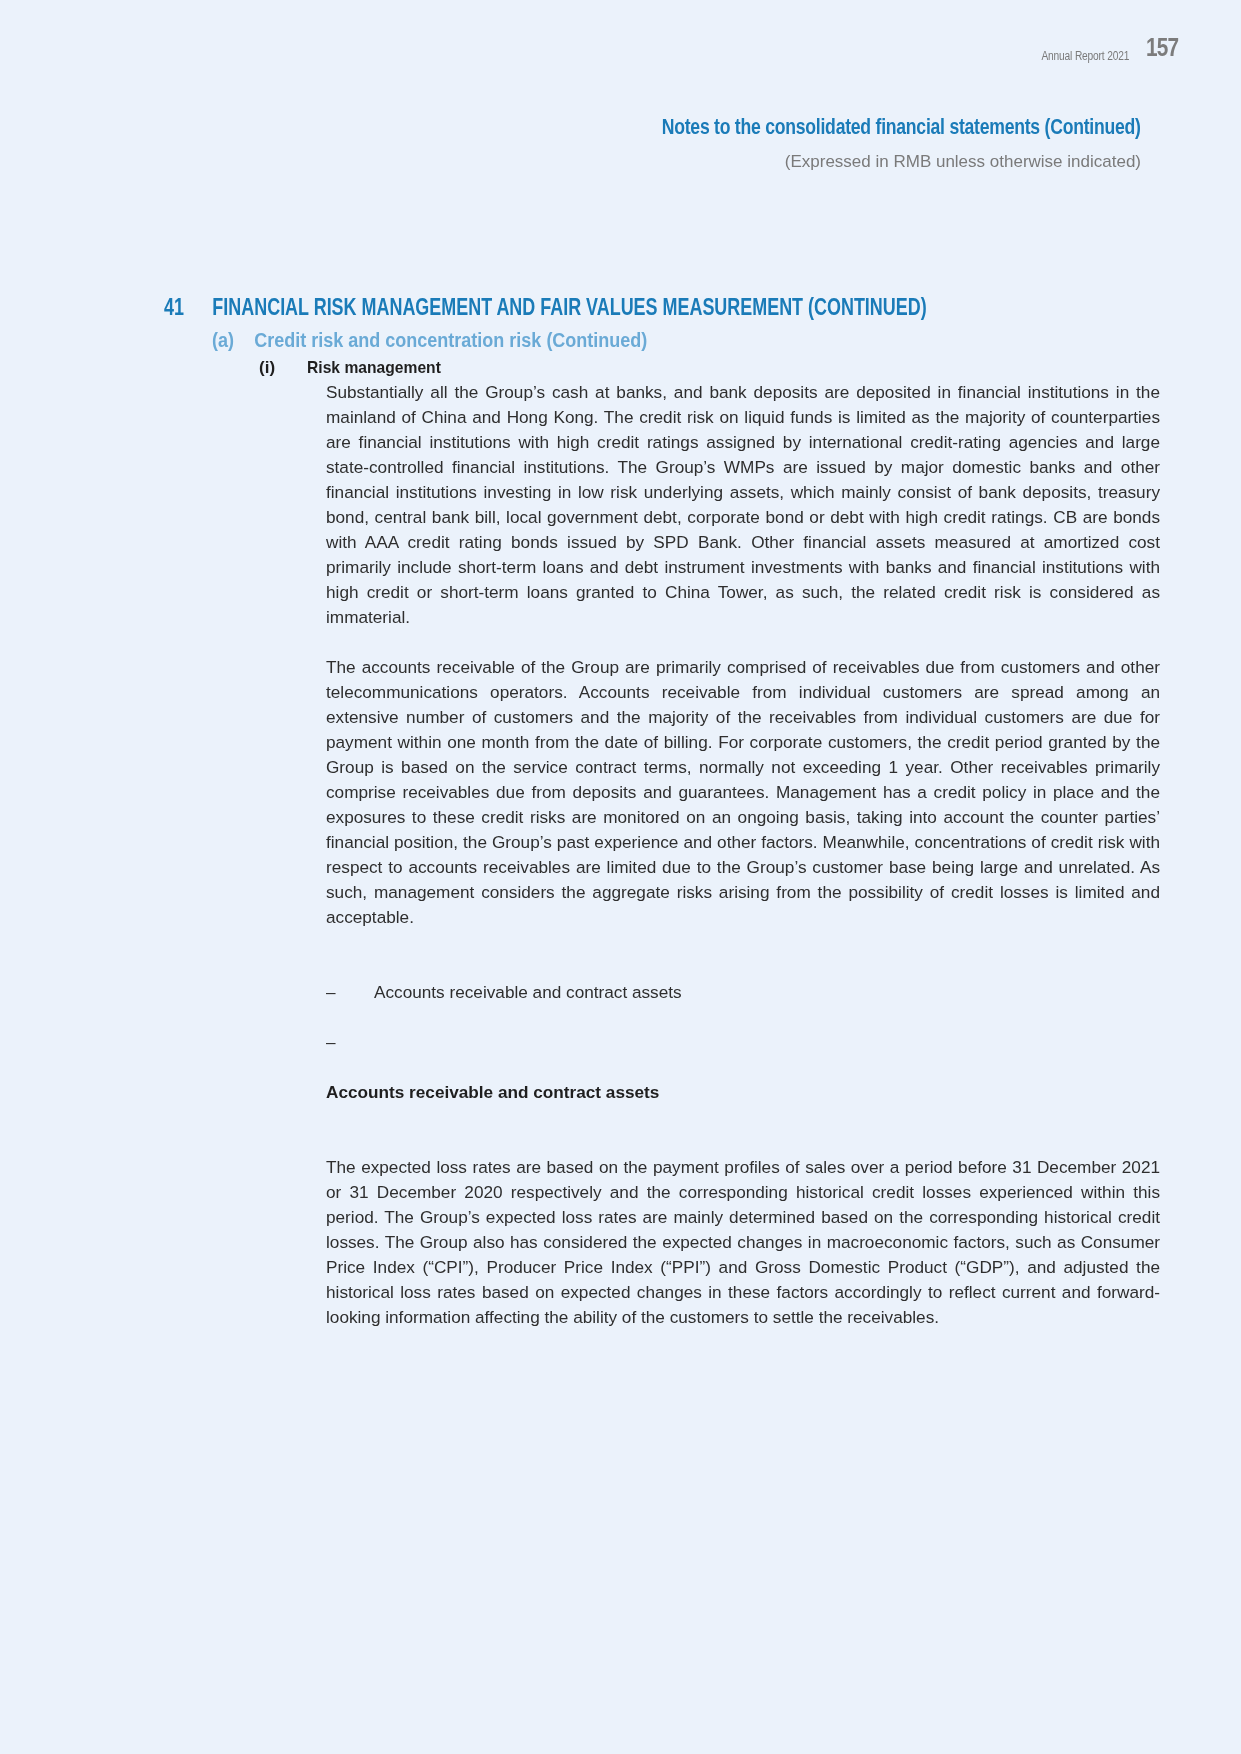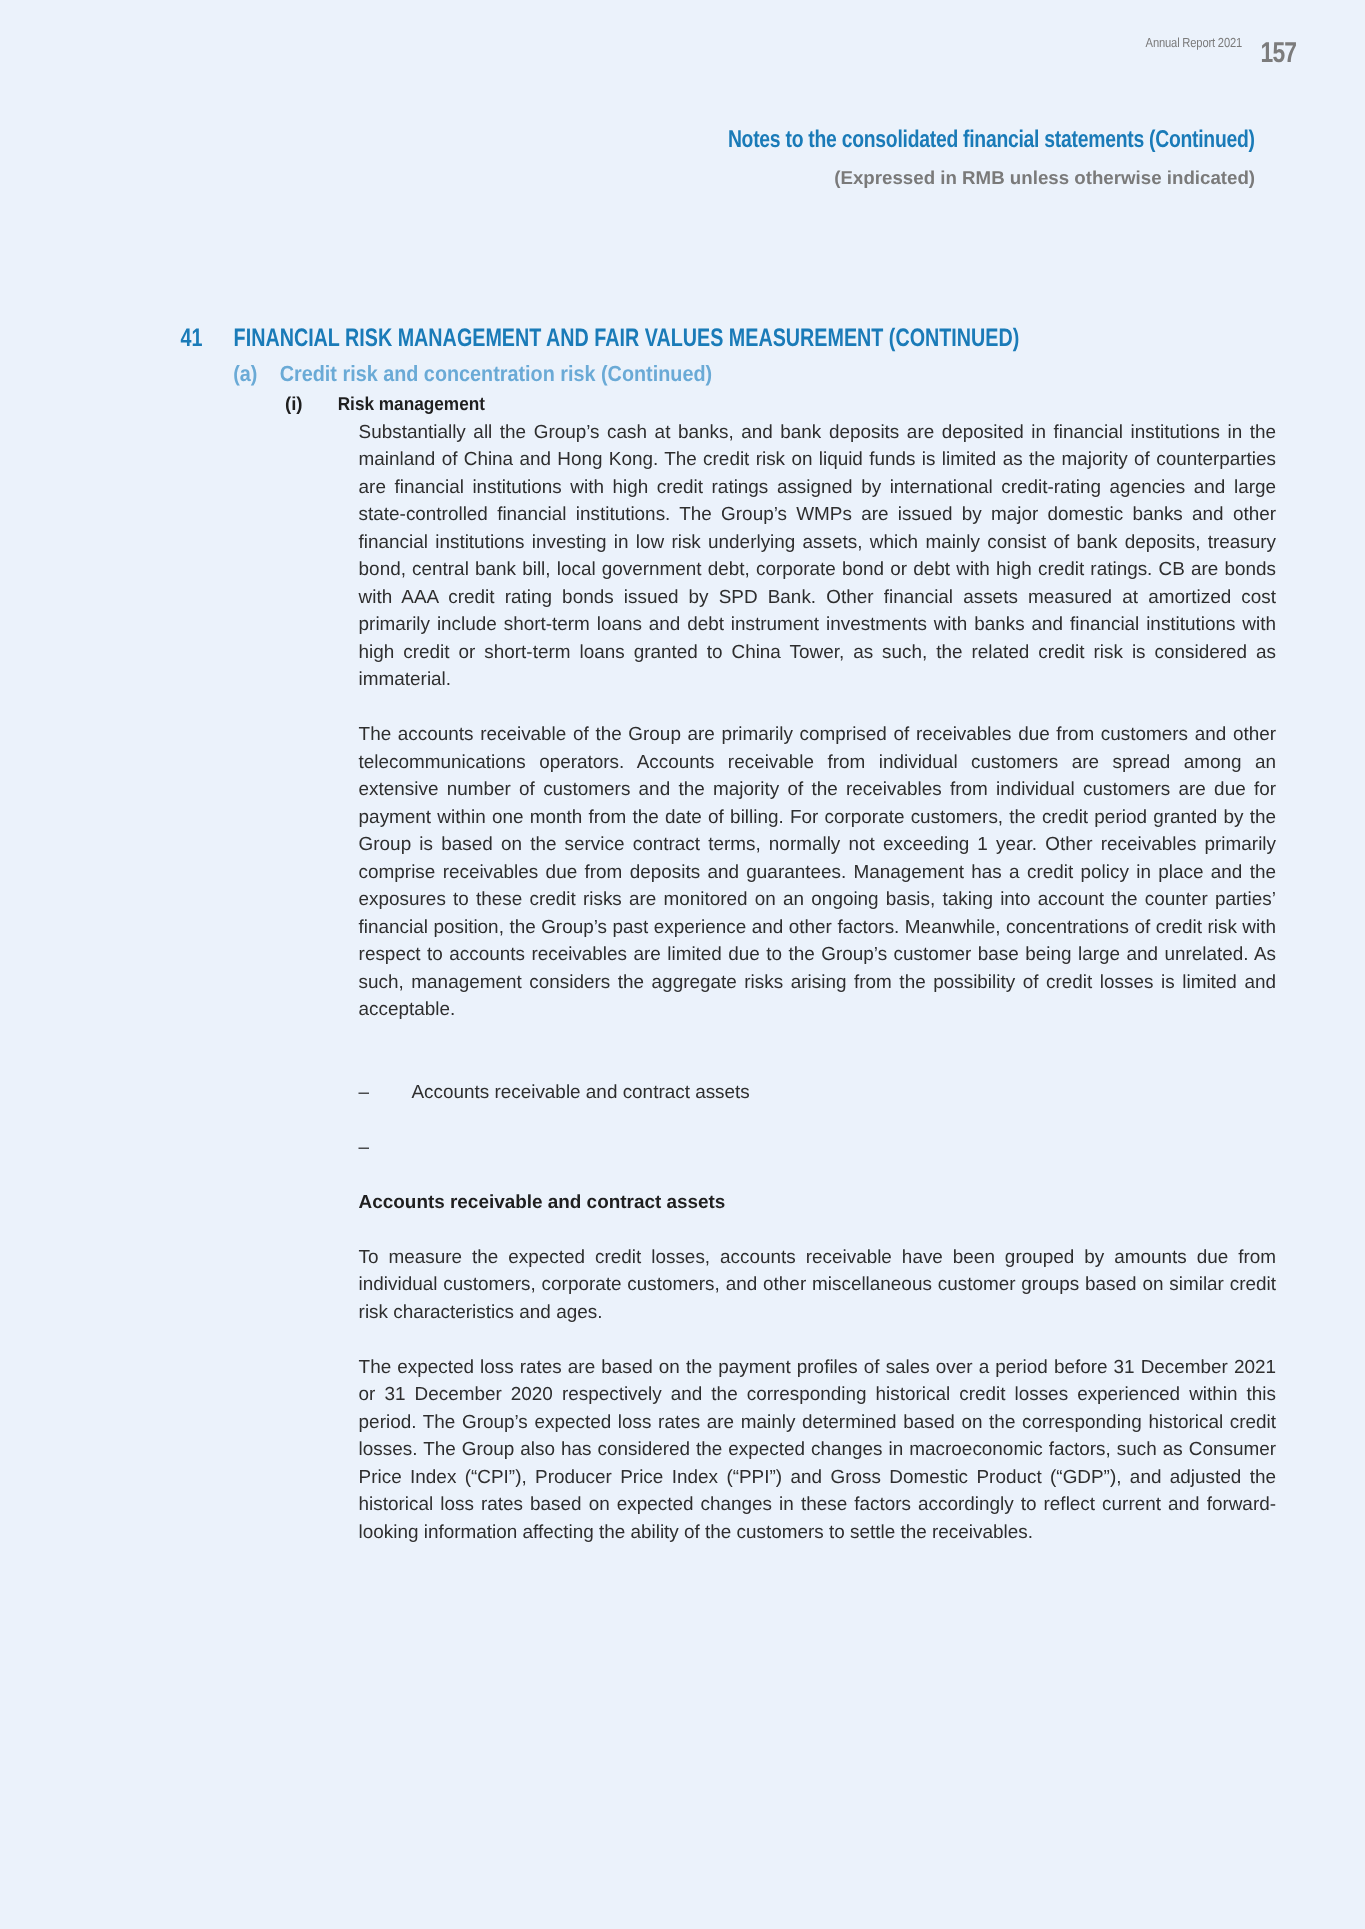"Annual Report 2021" .page-header { align-items: flex-start -> flex-end }
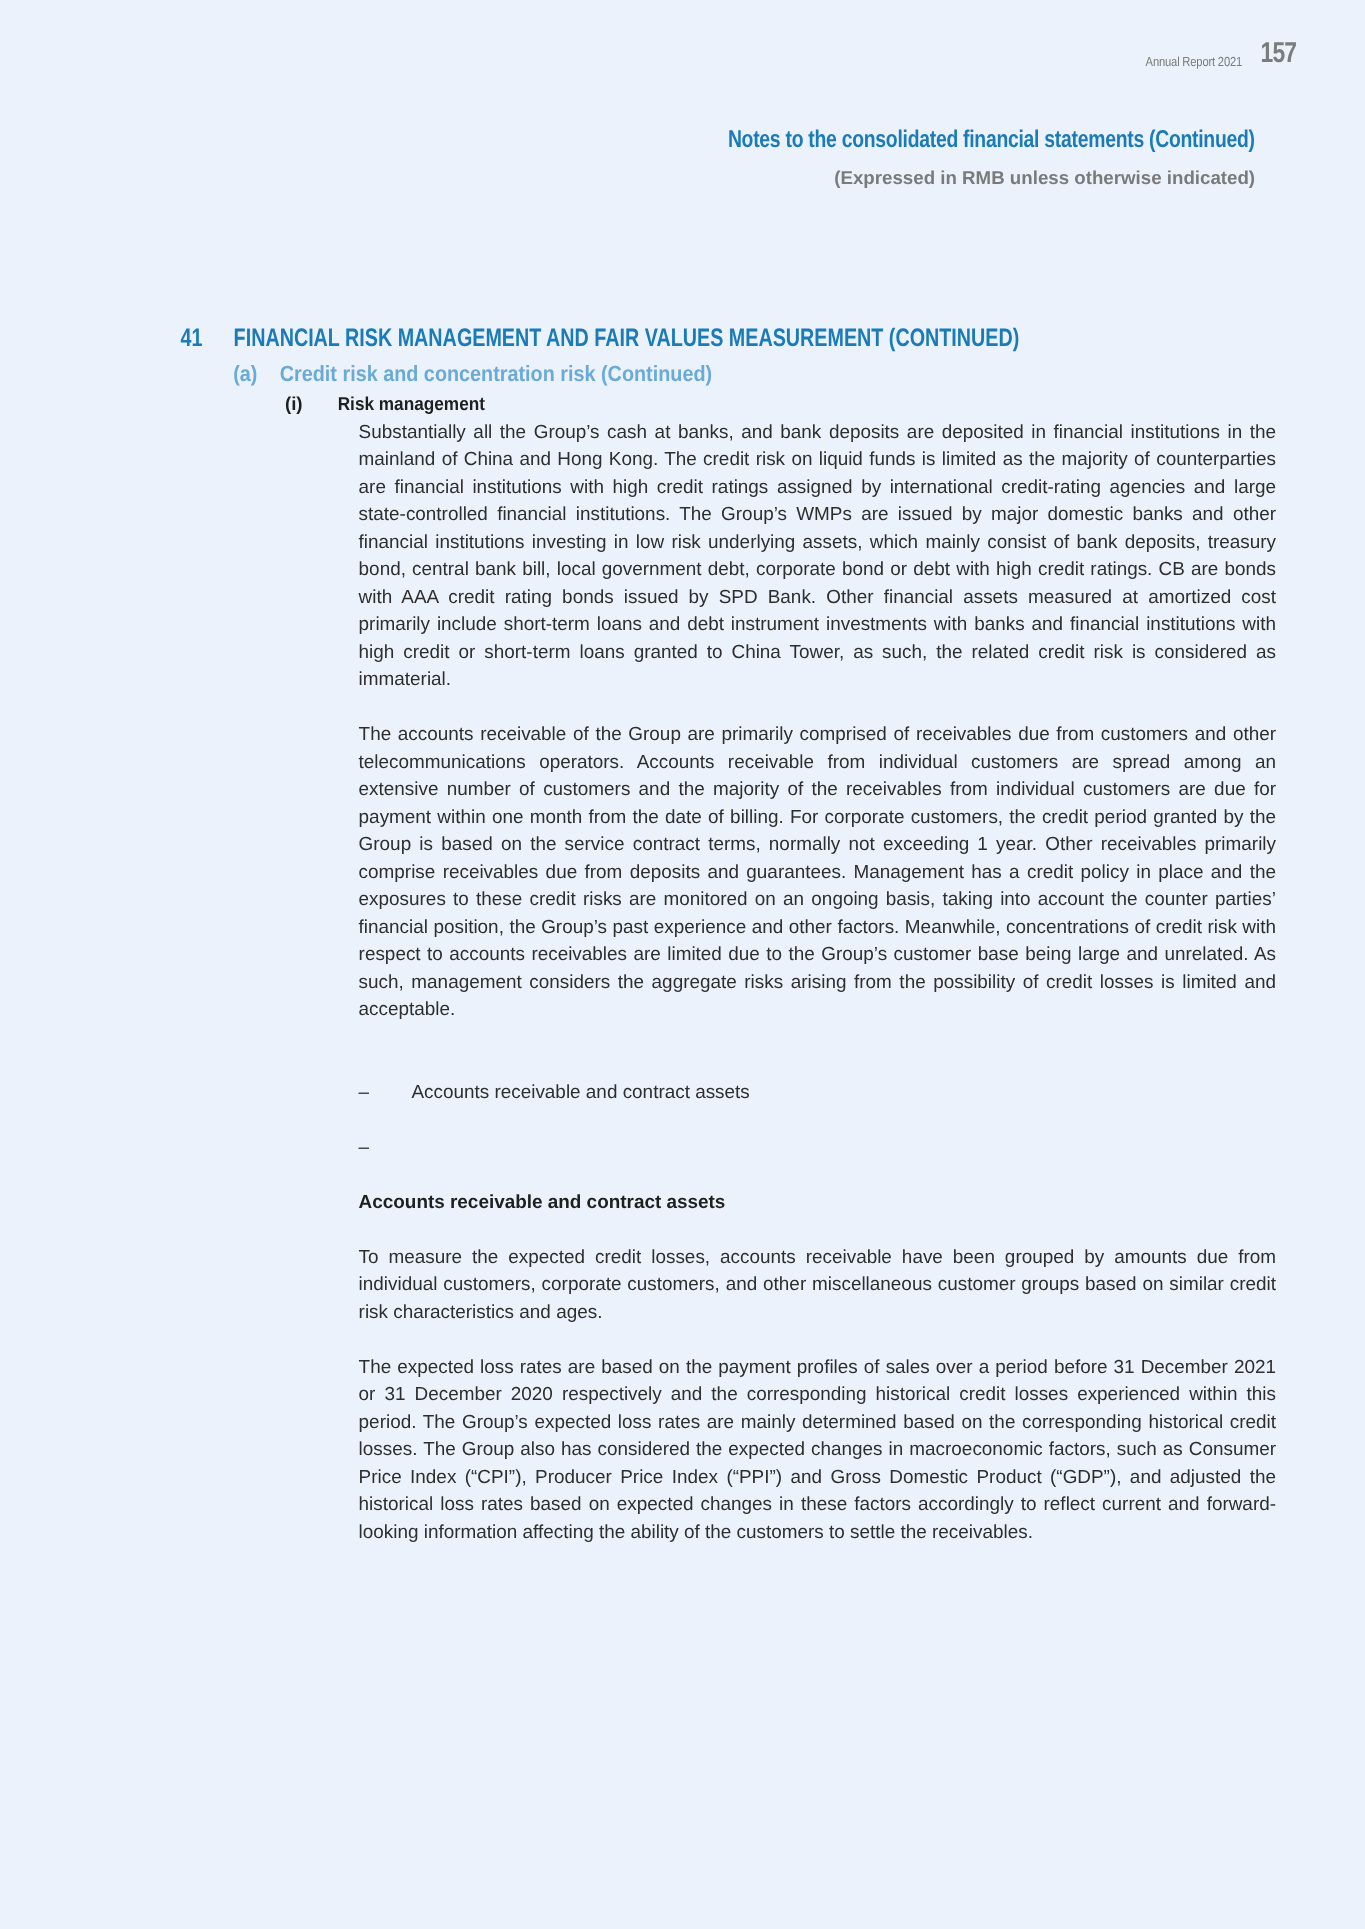"(Expressed in RMB unless otherwise" .notes-subtitle { font-weight: bold -> none }
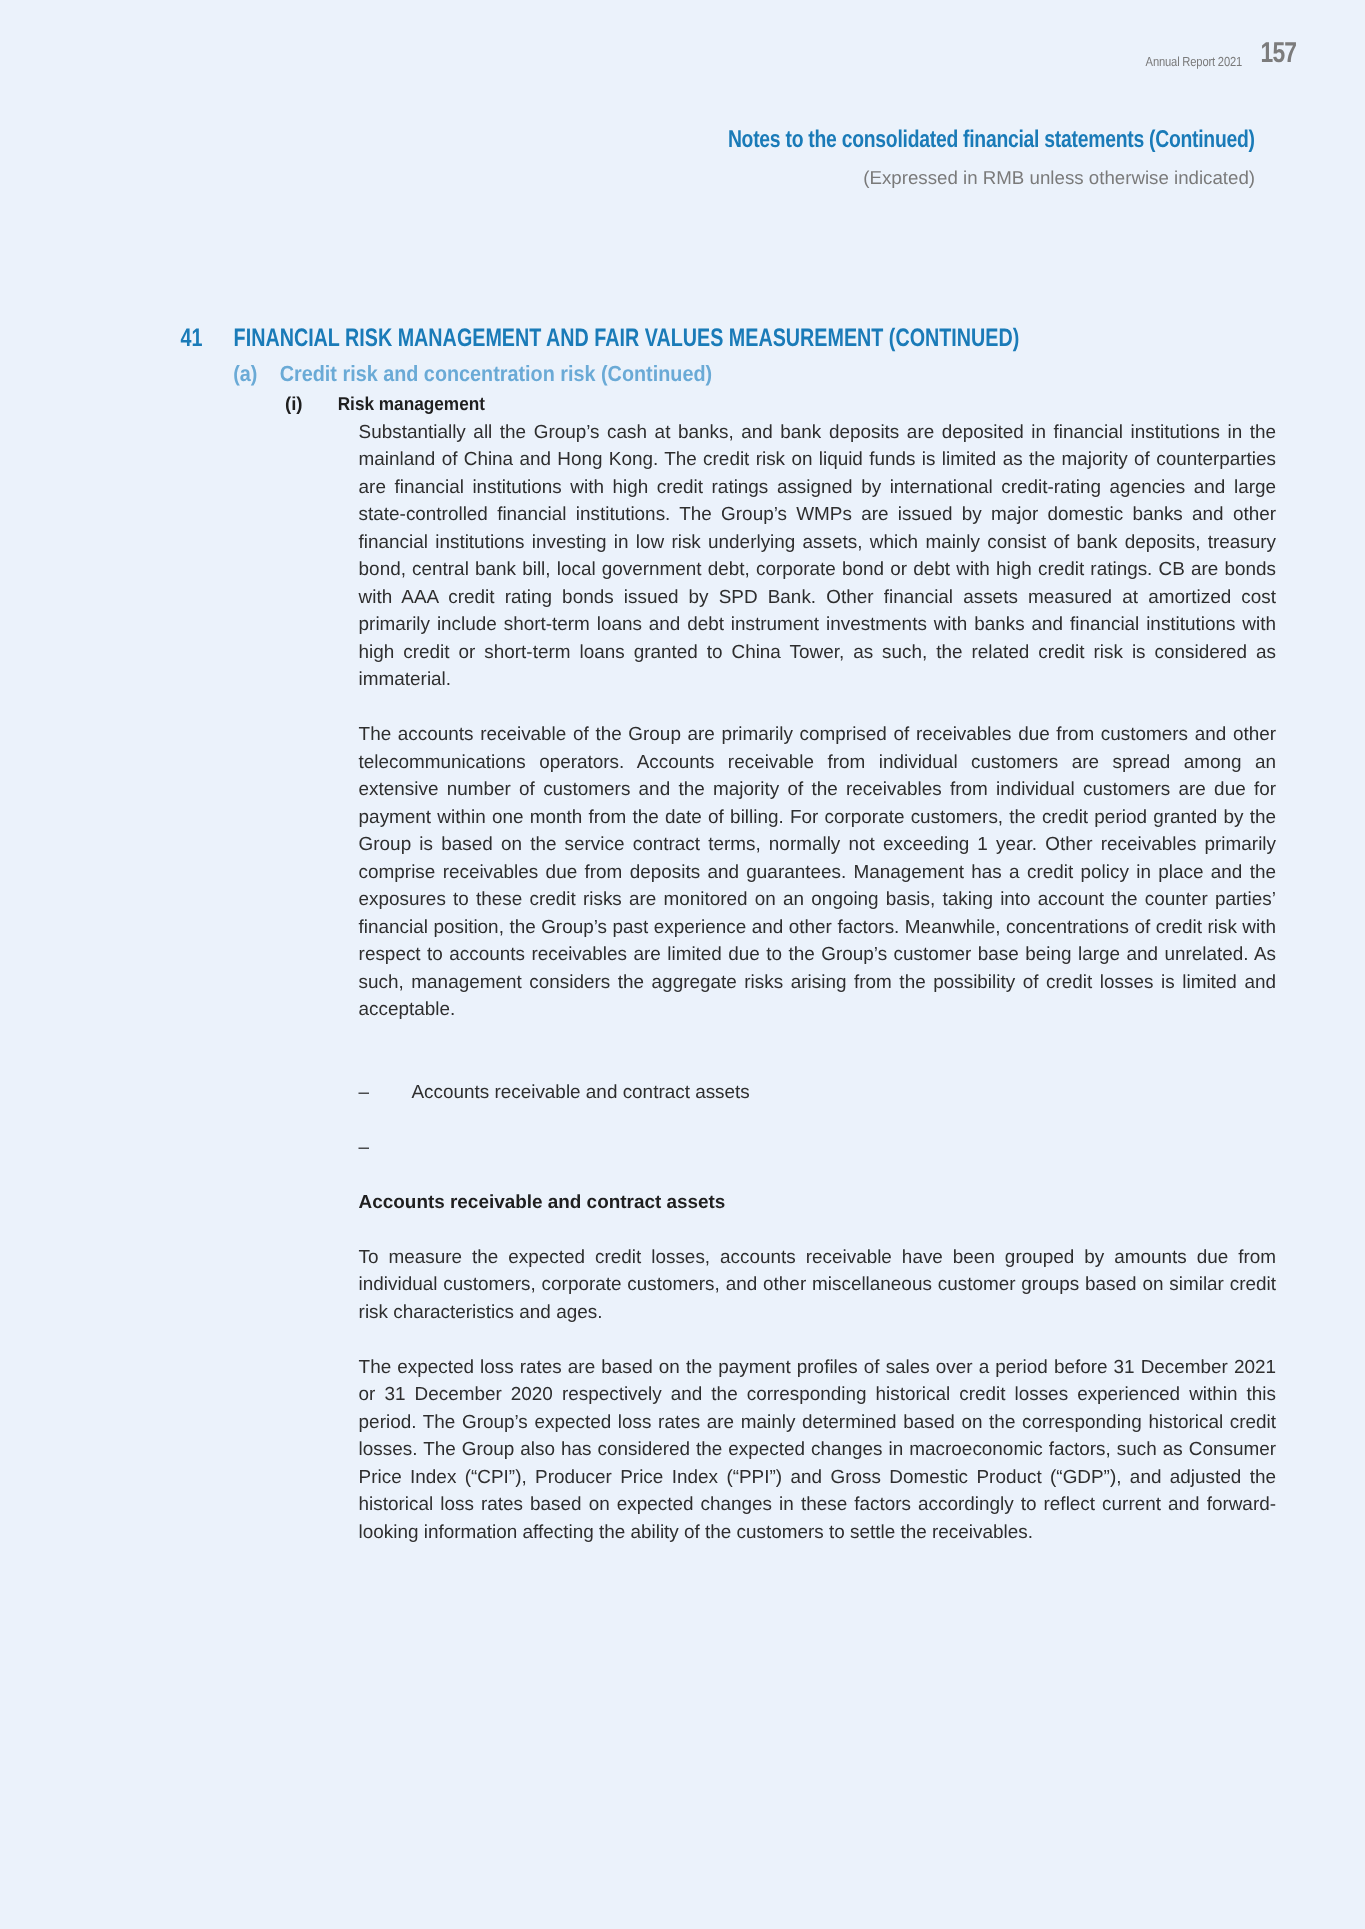"To measure the expected credit" p { html: <p>To measure the expected credit losses, accounts receivable have been grouped by amounts due from individual customers, corporate customers, and other miscellaneous customer groups based on similar credit risk characteristics and ages.</p> -> none }
